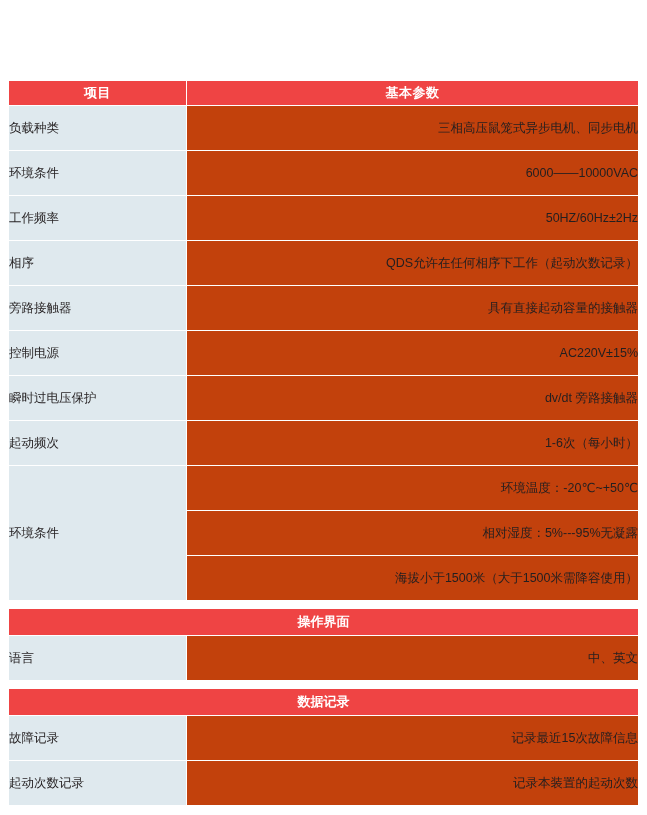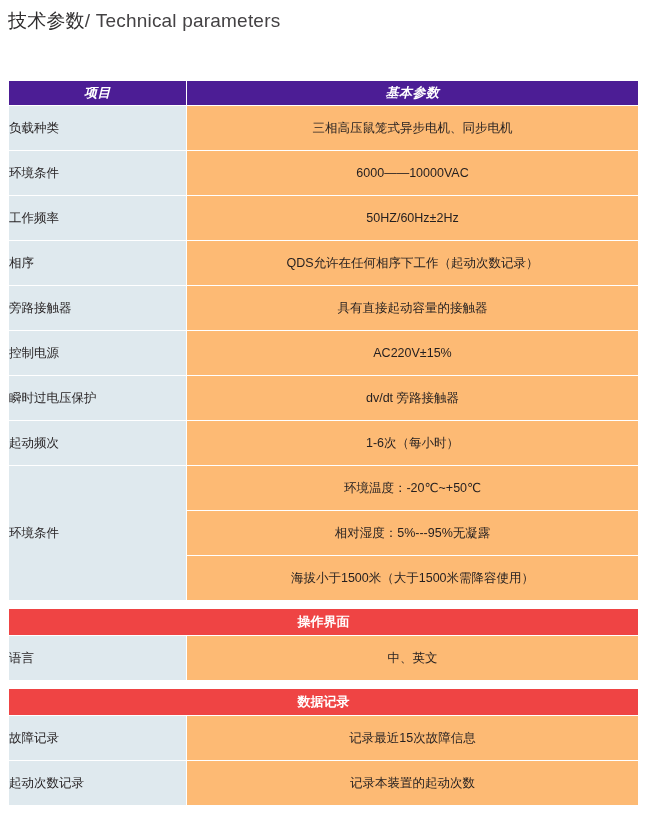"技术参数/ Technical parameters" div.page-title { html: <div> <span>技术参数</span><span>/ </span><span>Technical parameters</span> </div> -> none }
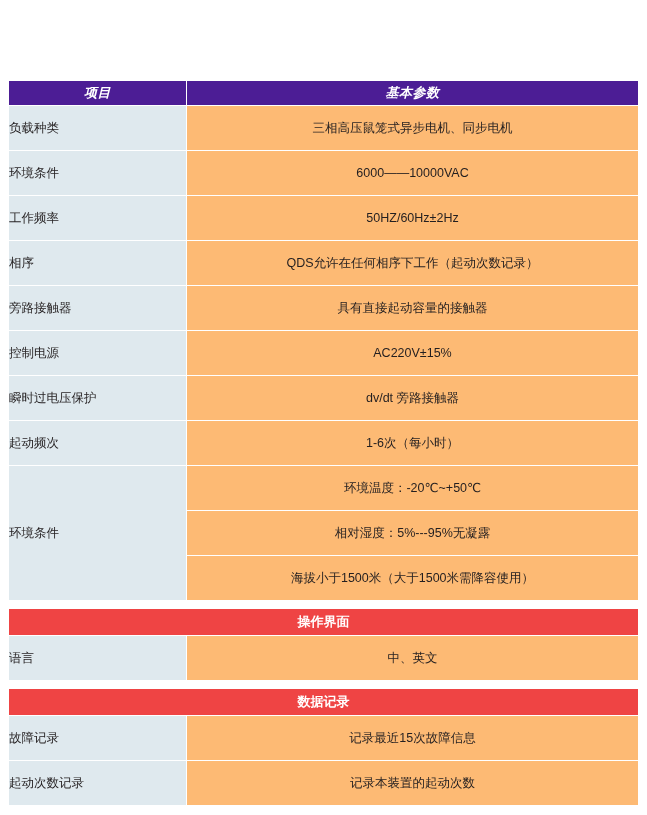"项目" .hdr { background: #4c1d95 -> #ef4444; font-style: italic -> none }
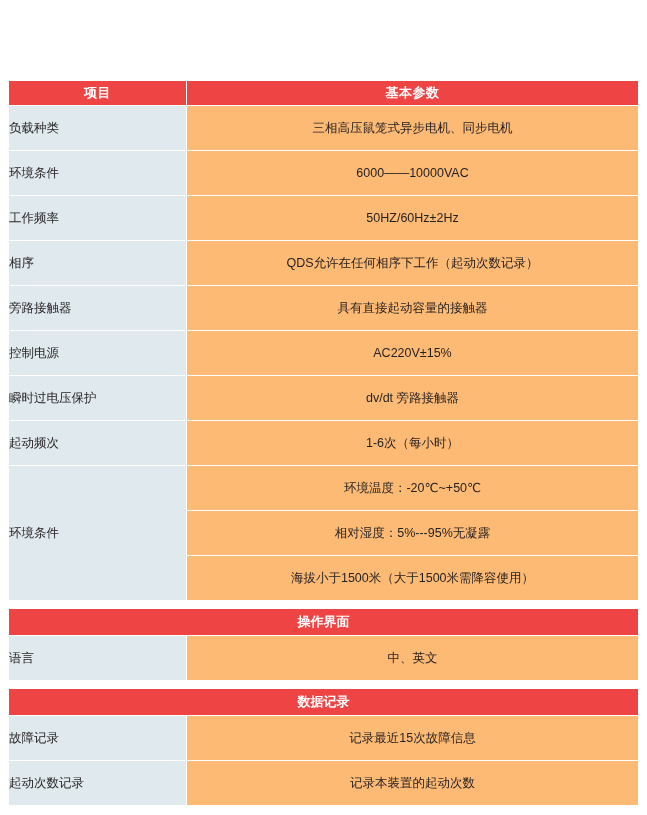"三相高压鼠笼式异步电机、同步电机" .cell-value { background: #fdba74 -> #c2410c; text-align: center -> right }
